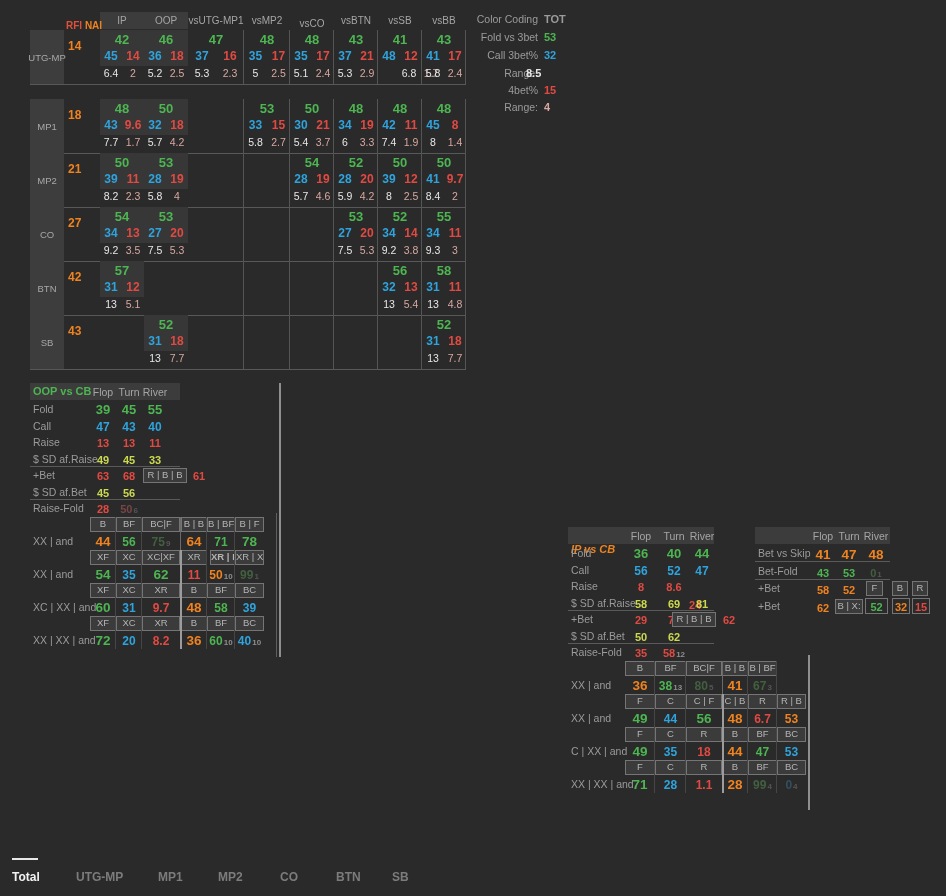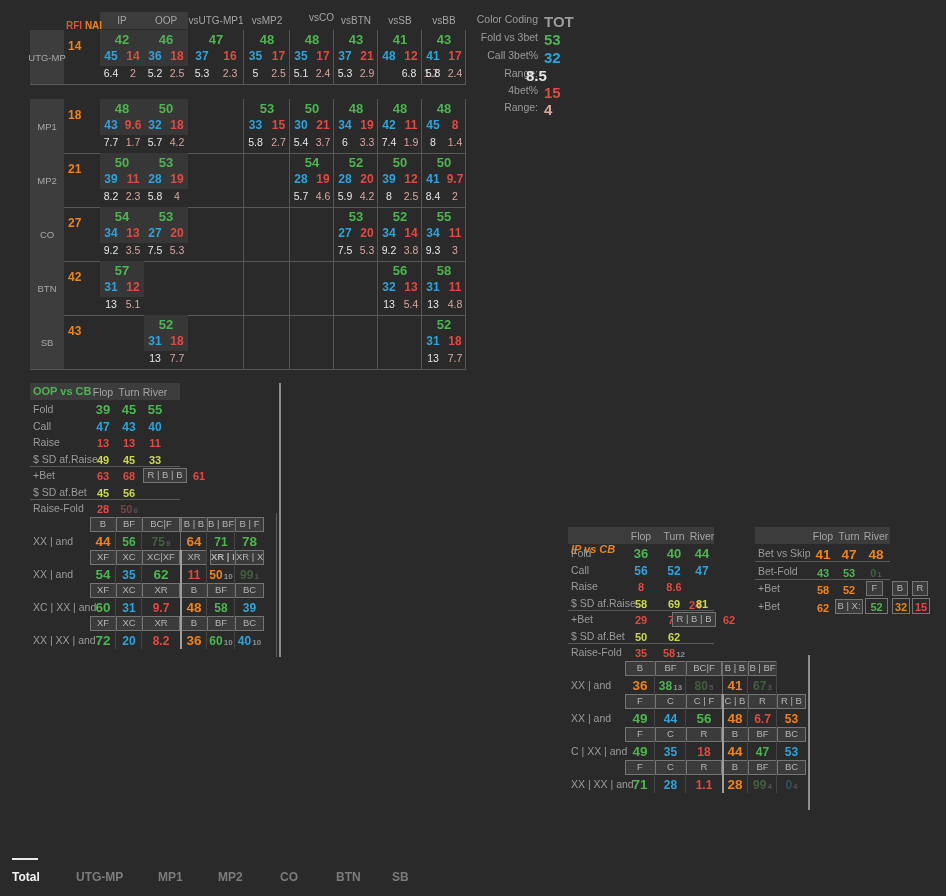"vsCO" div.hdr-lbl { text-align: right -> center; top: 0 -> 6px }
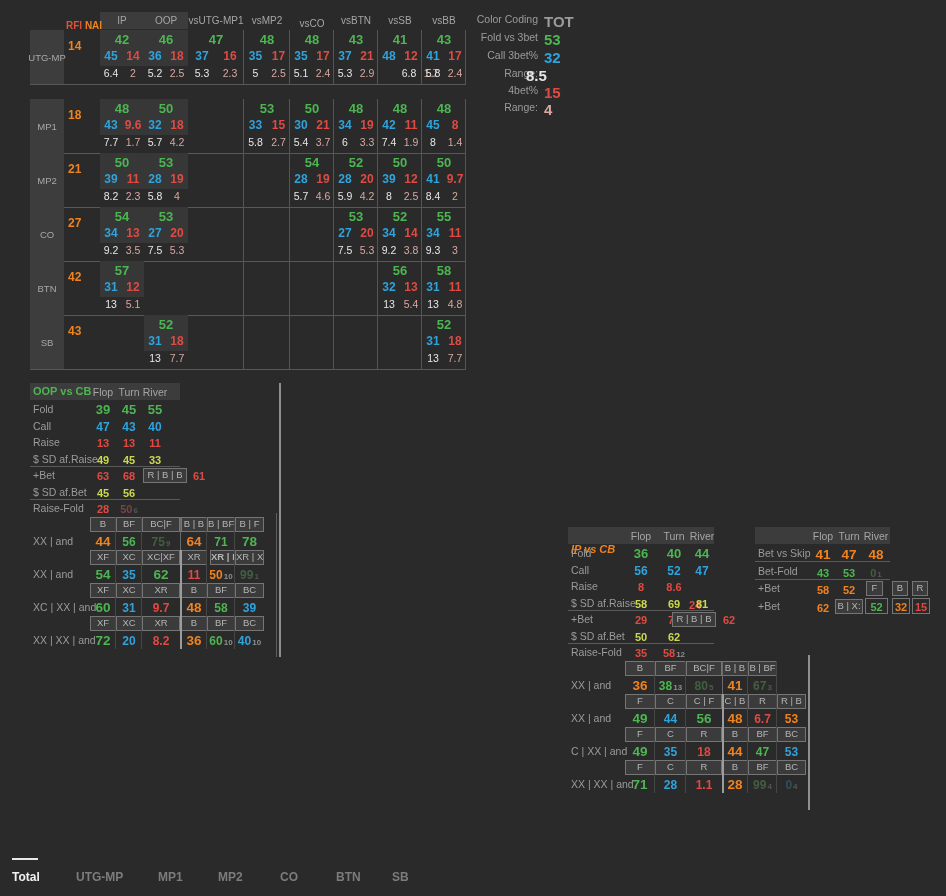"TOT" .ccval { font-size: 15px -> 11px }
